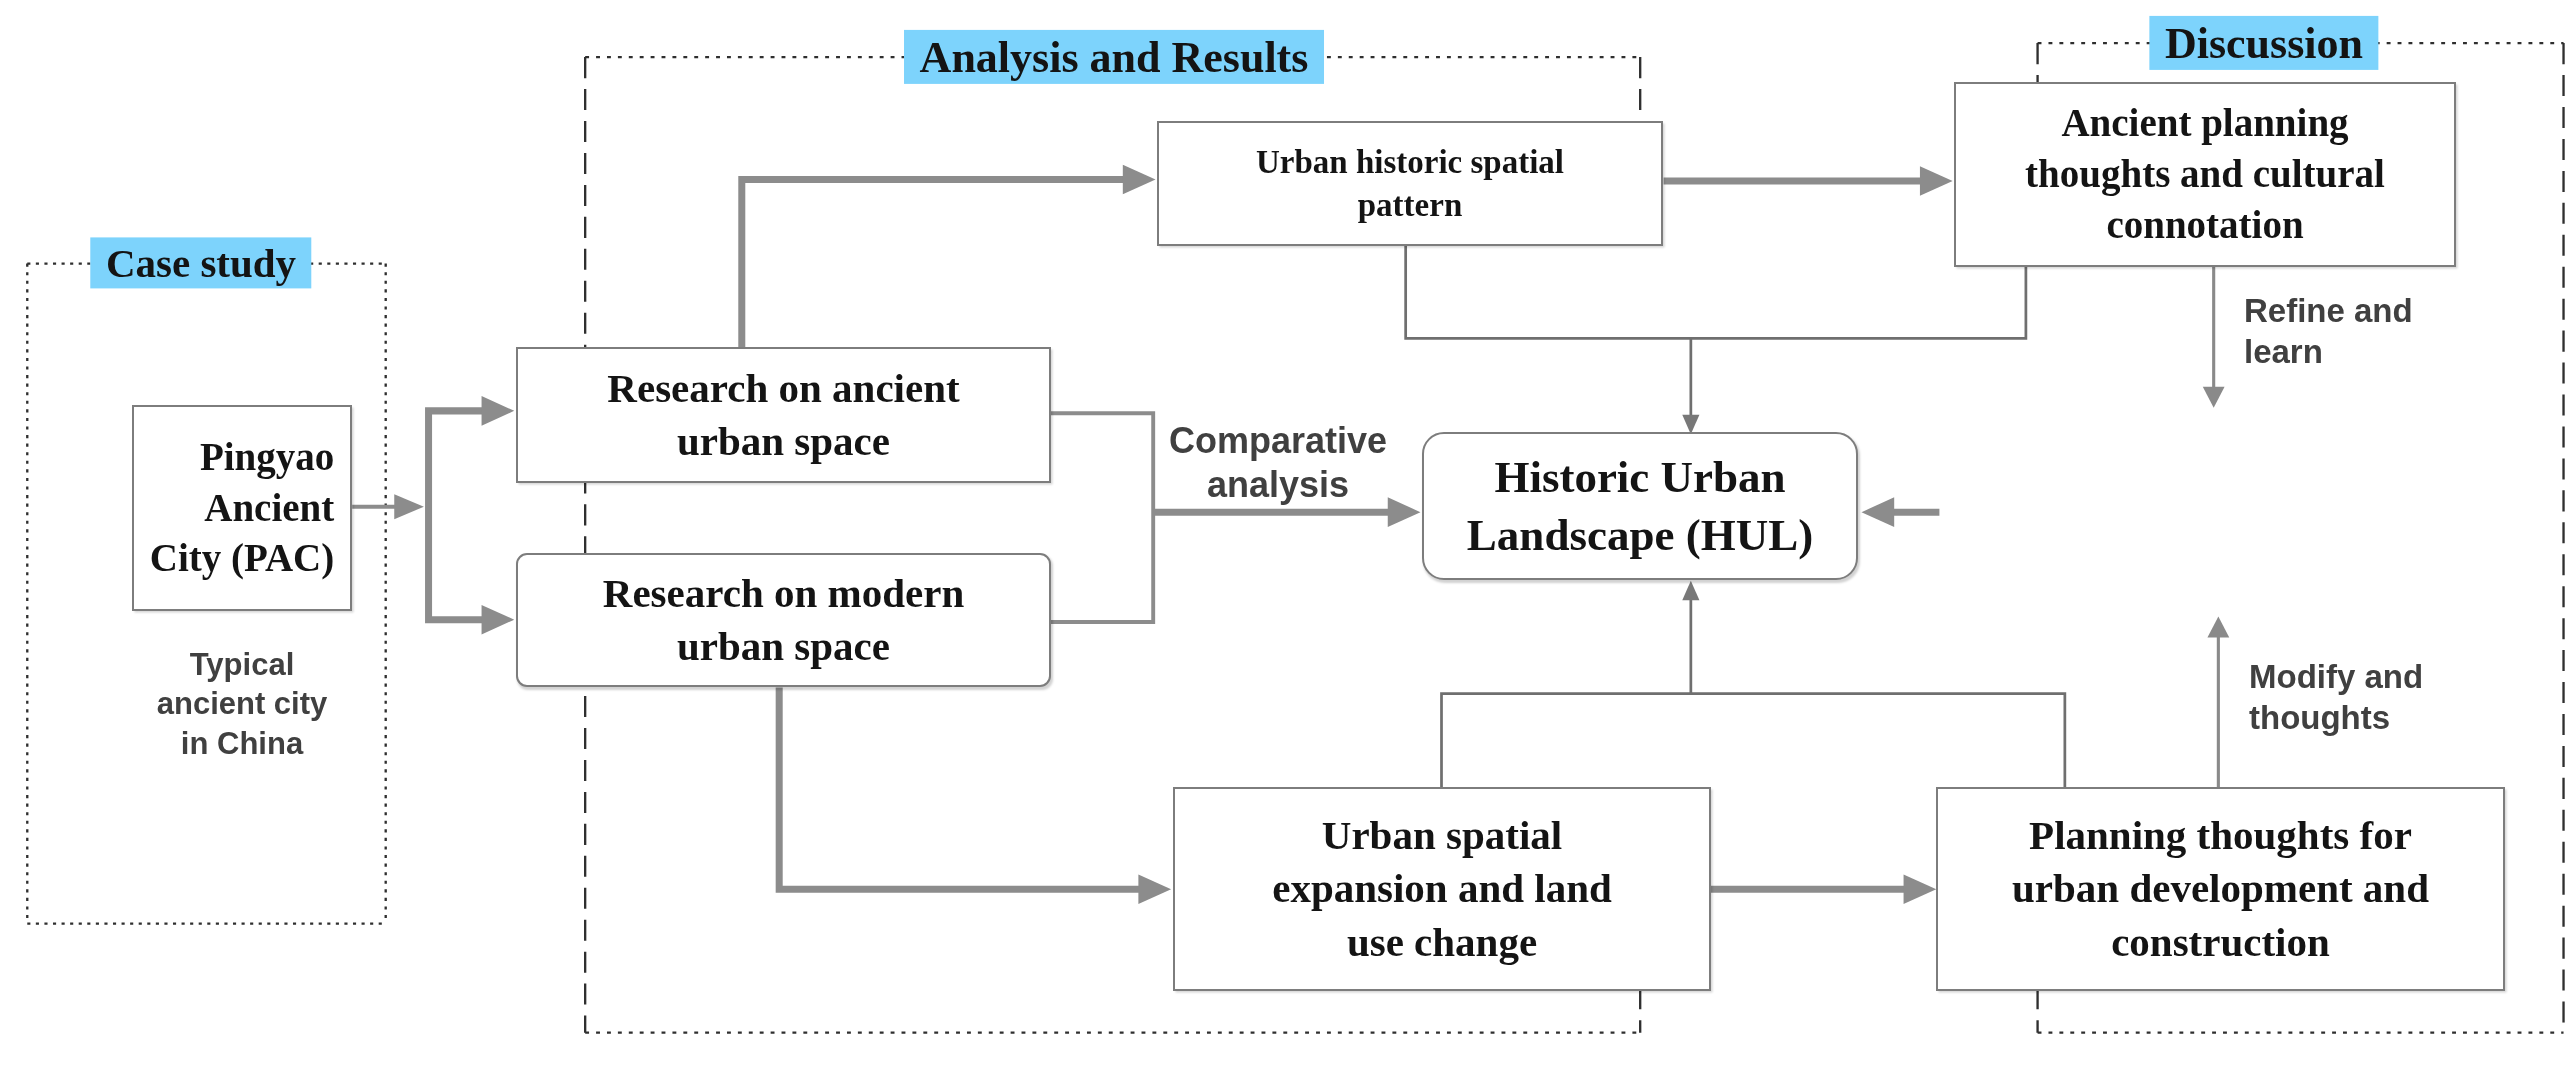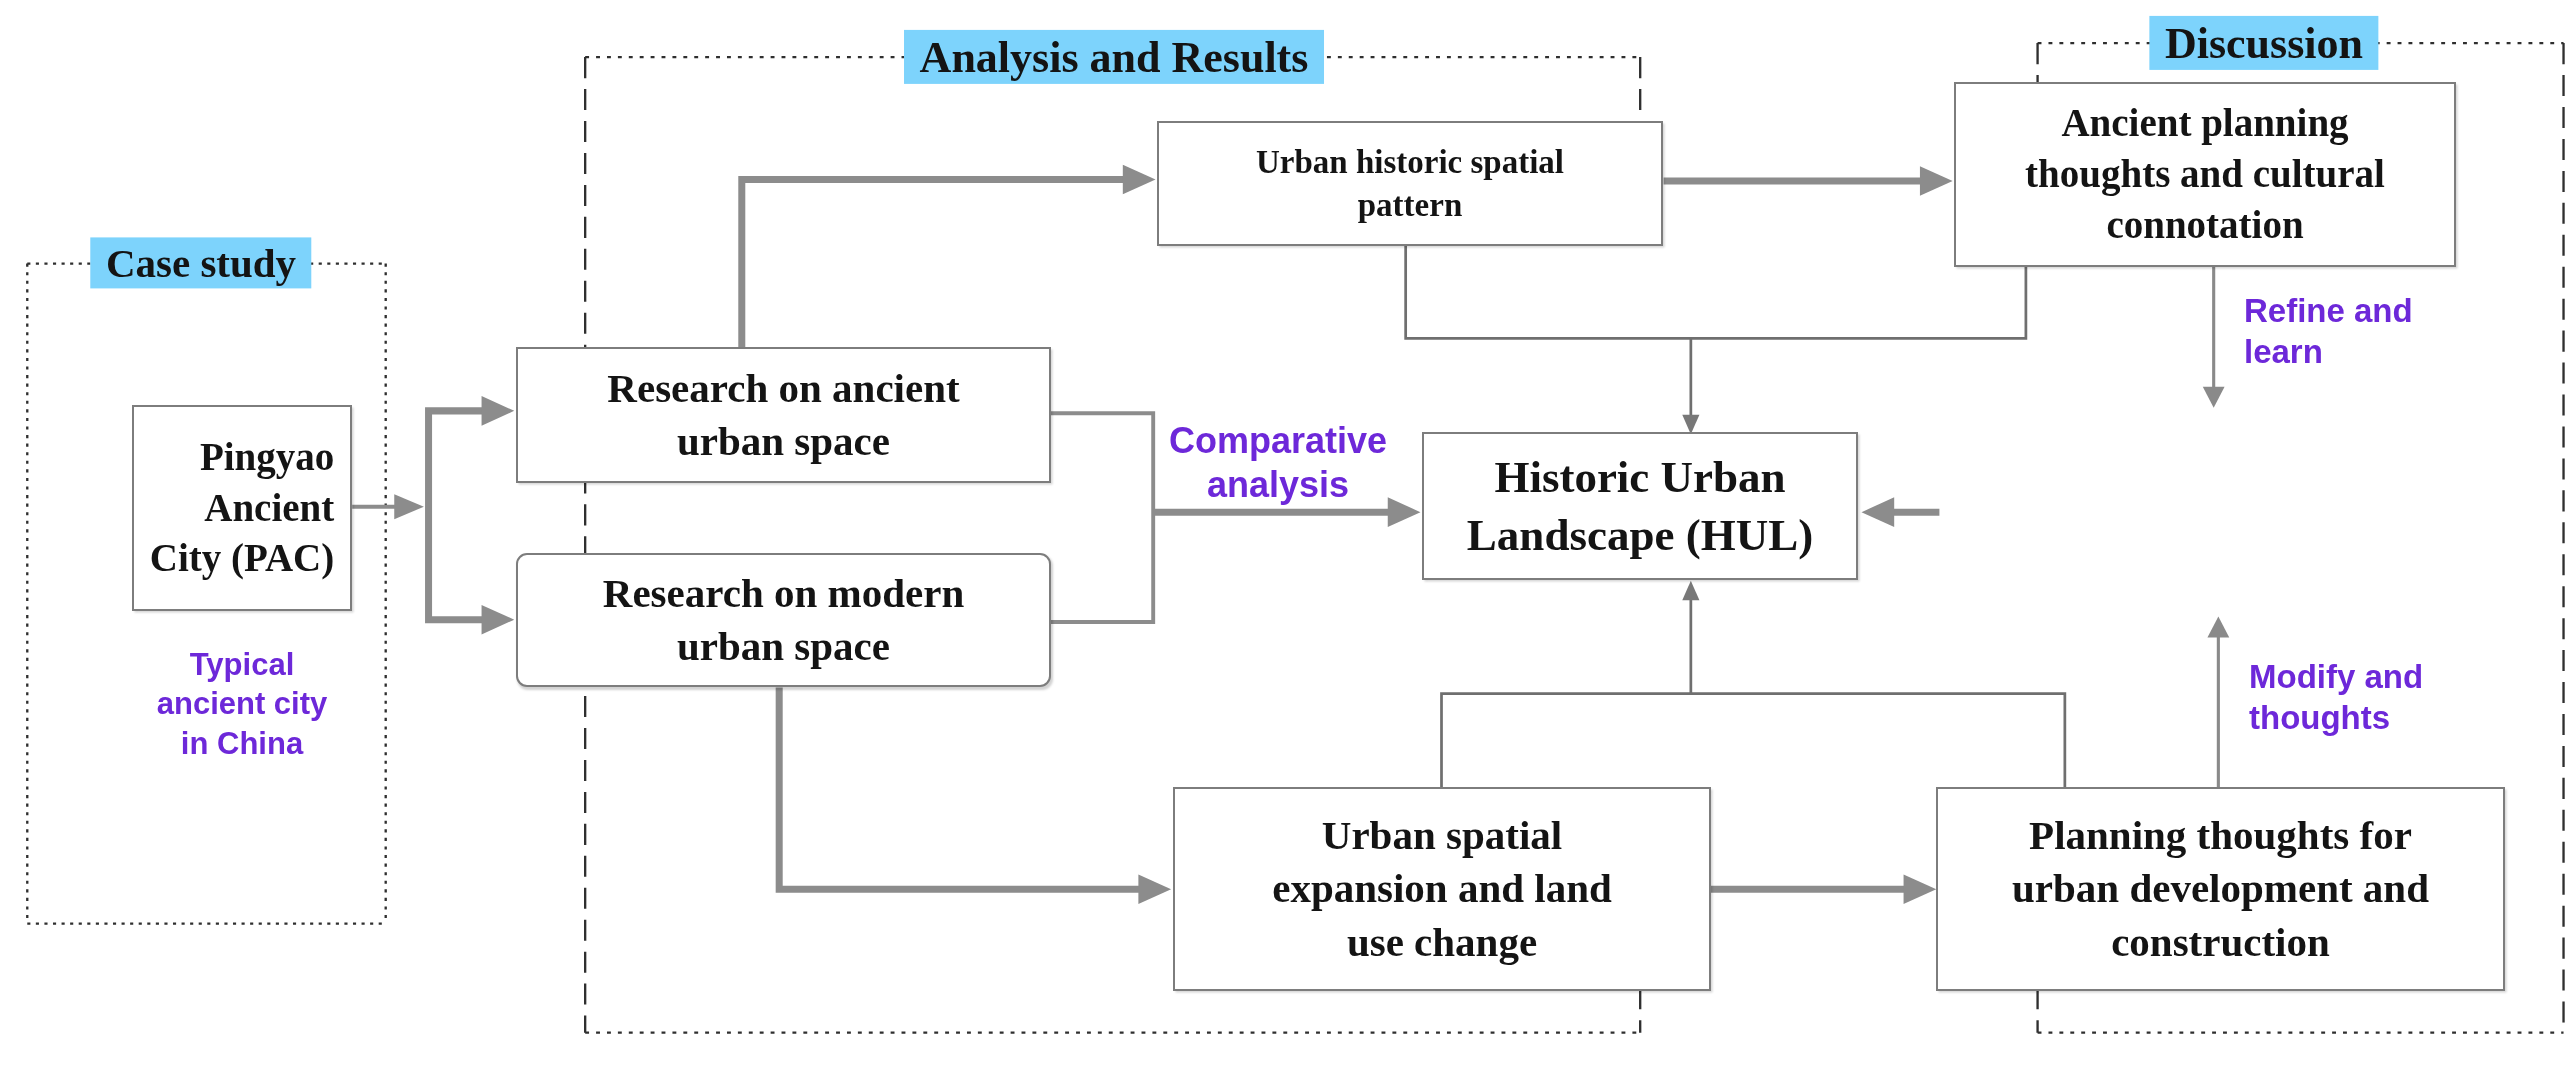"Refine and" .ann { color: #6d28d9 -> #404040 }
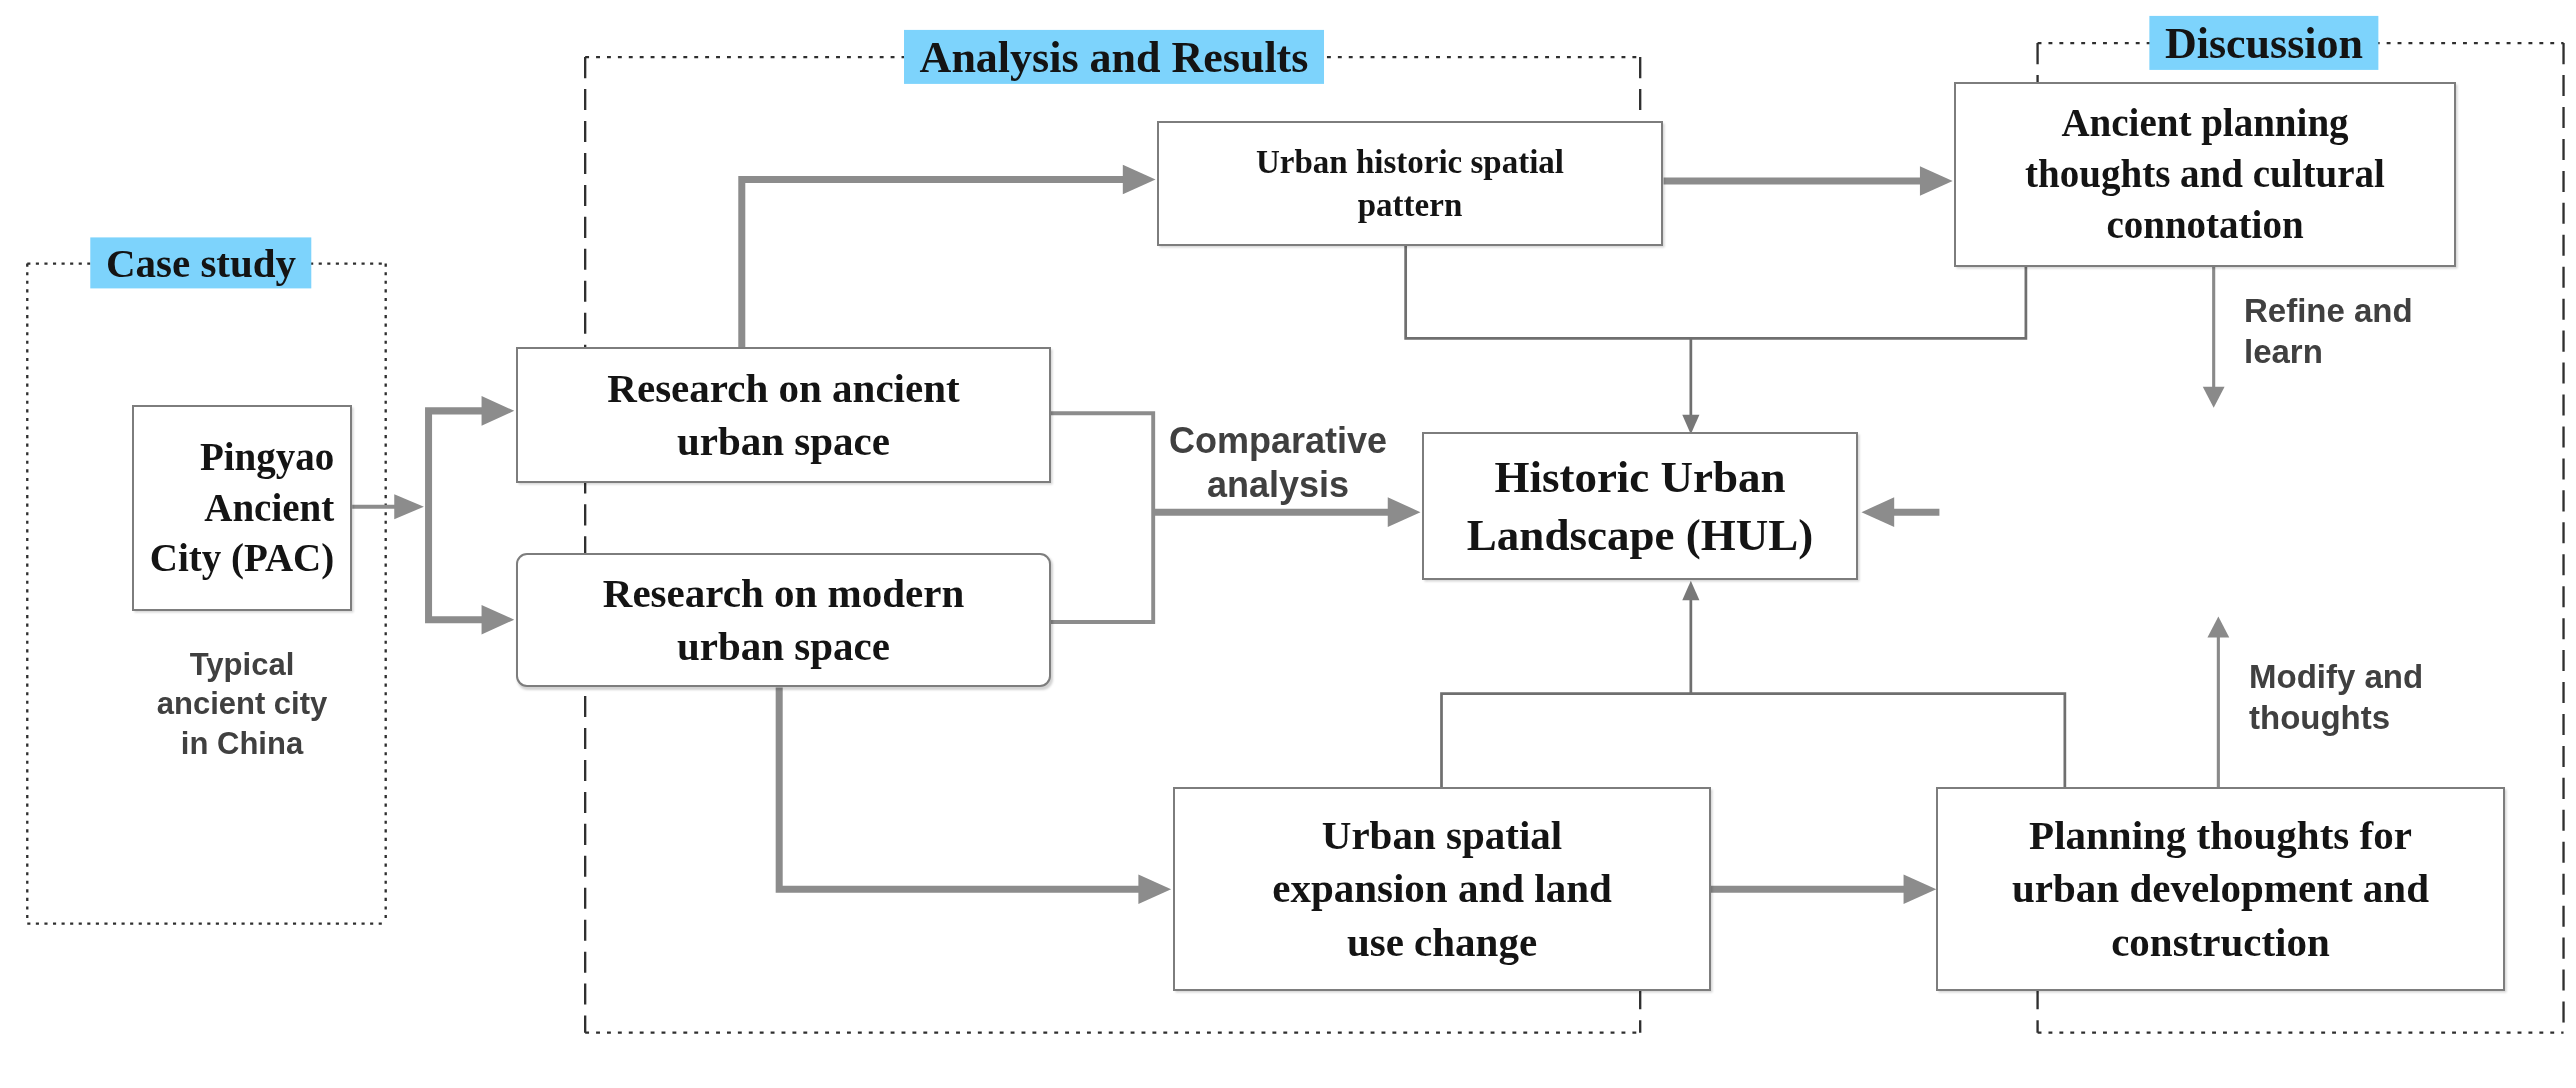"Historic Urban" div.box { border-radius: none -> 22px }
